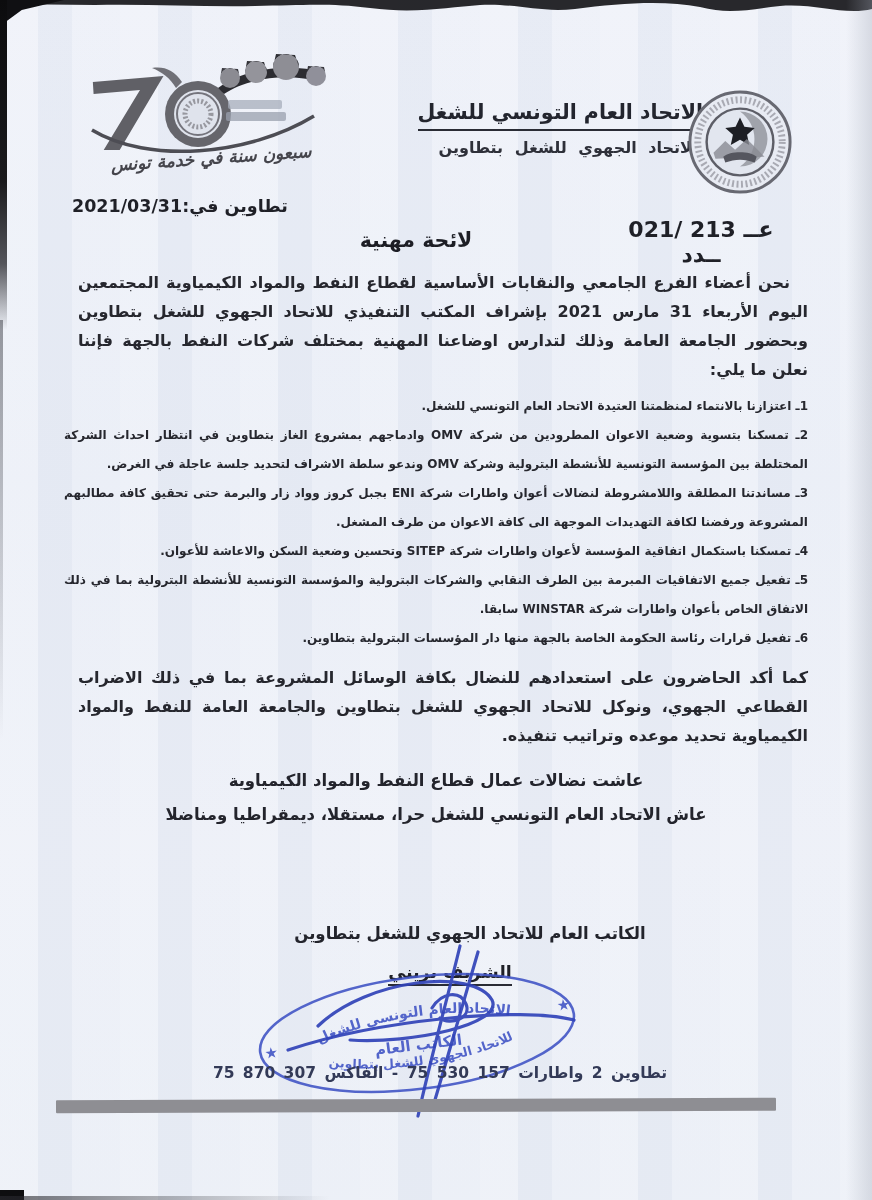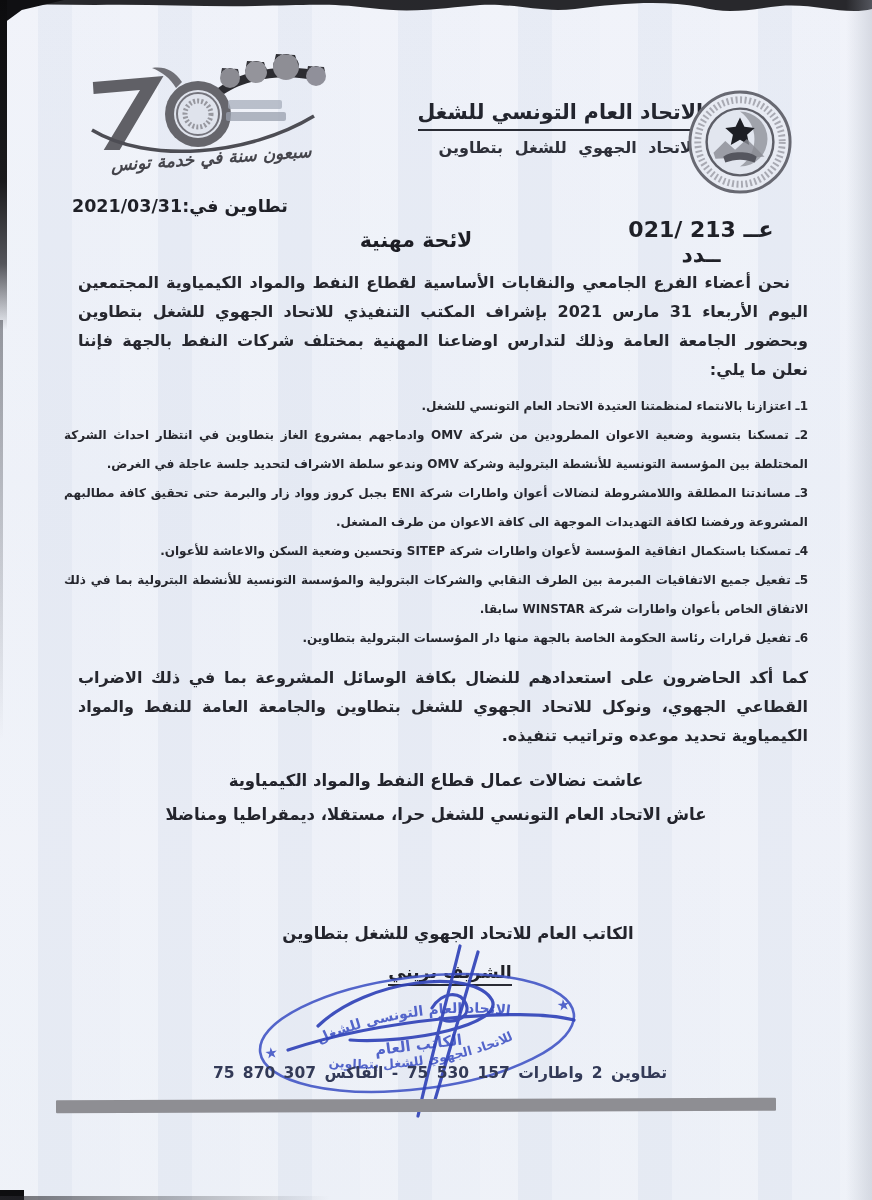"الكاتب العام للاتحاد الجهوي للشغل" .sig-title { left: 238px -> 250px }
